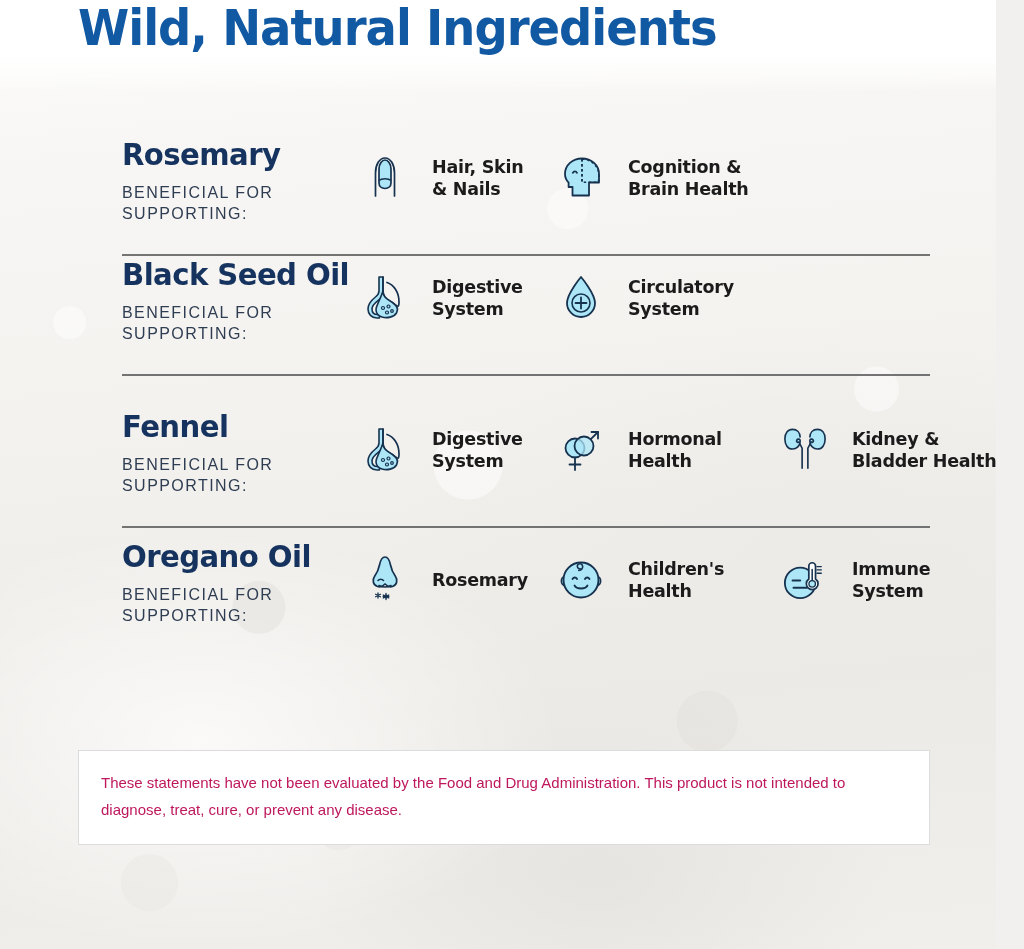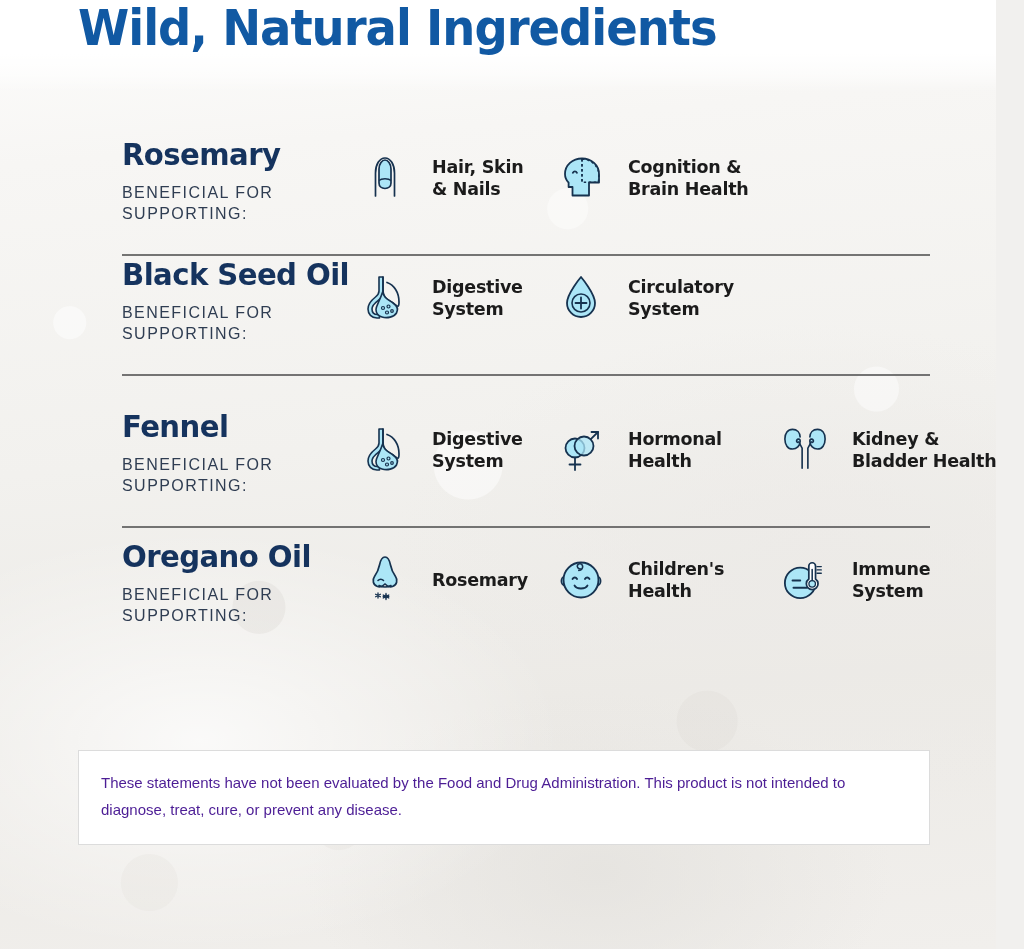"These statements have not been" .disclaimer { color: #4c1d95 -> #be185d }
